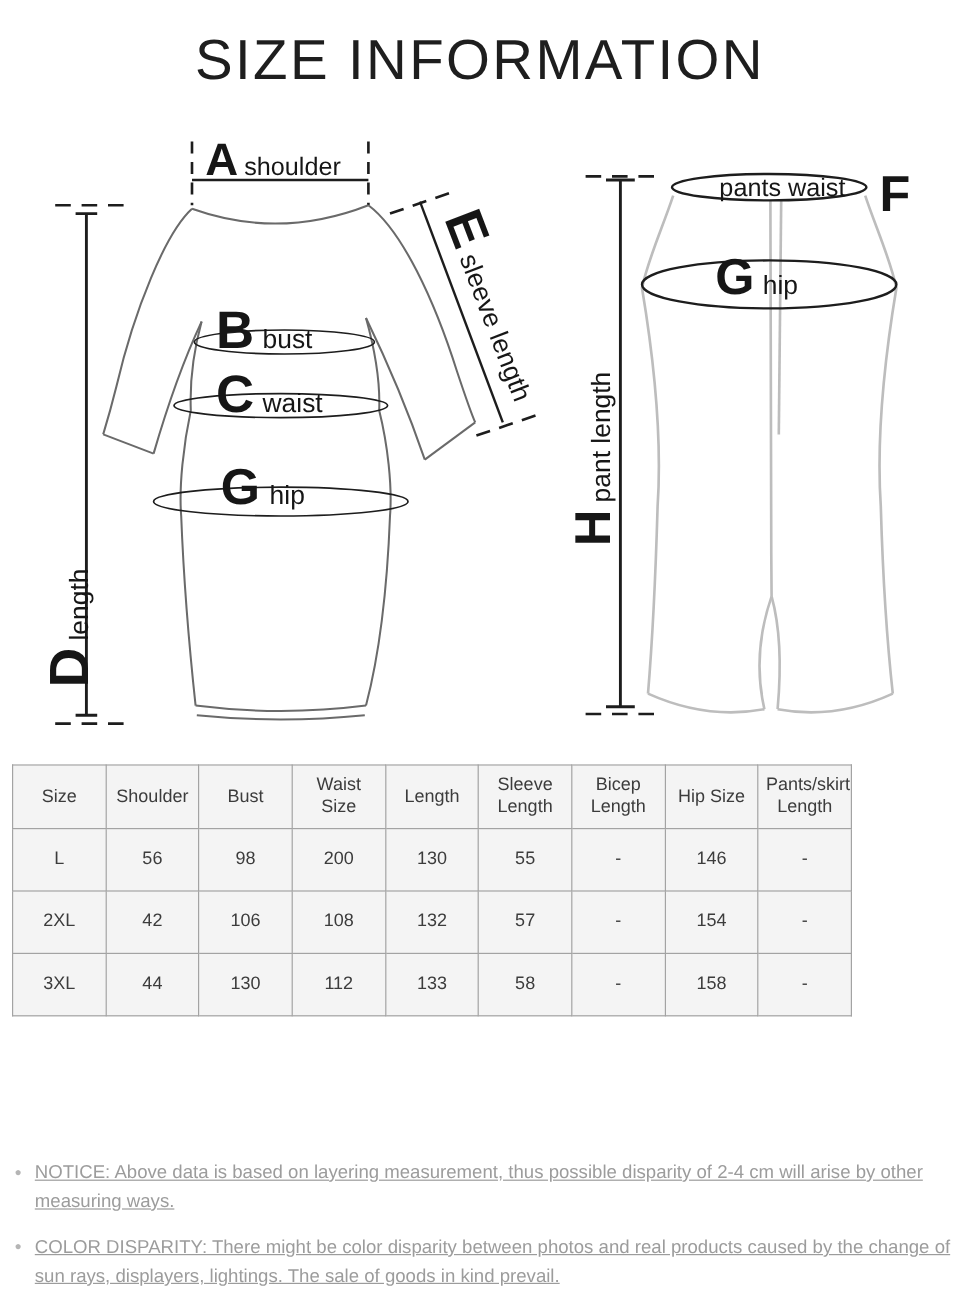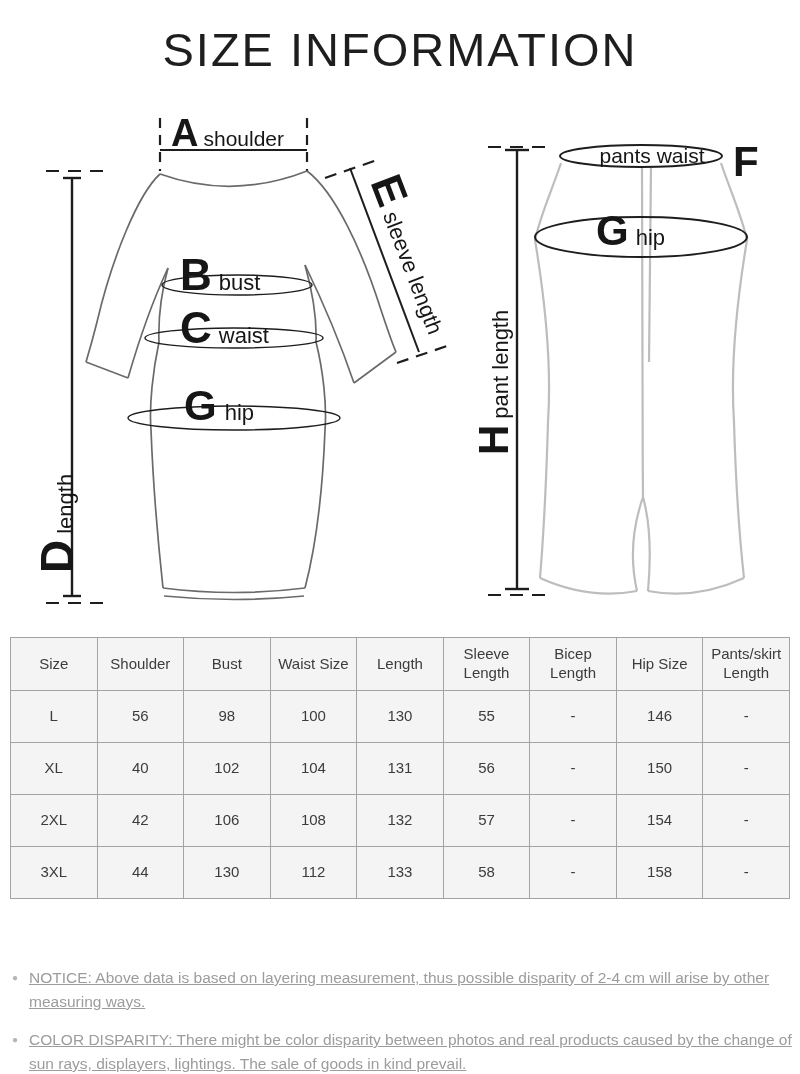"Size" .size-table { width: 780px -> 700px }
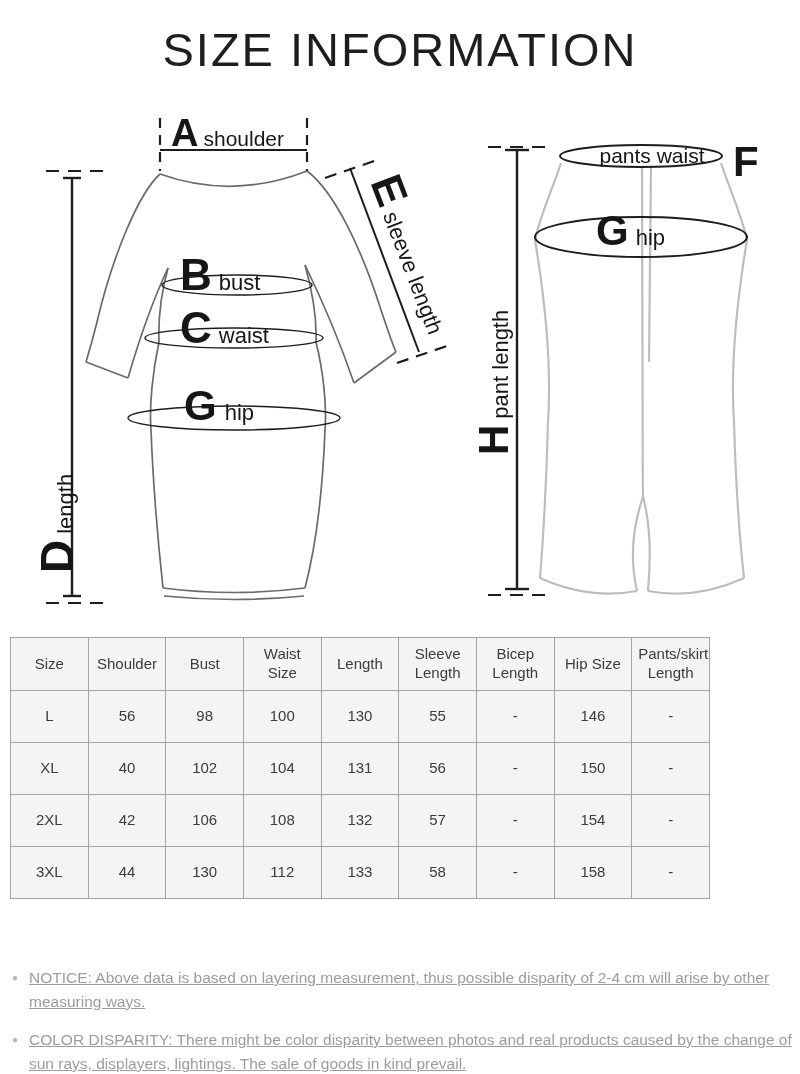"100" td { text: 100 -> 200 }
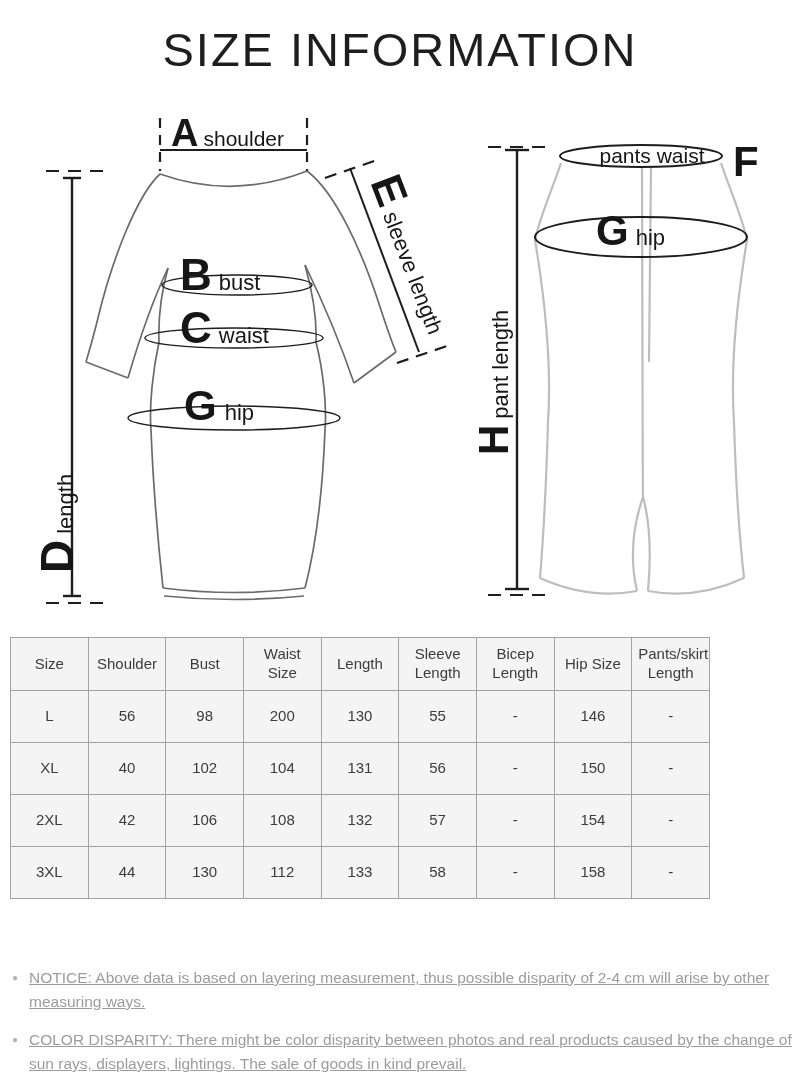"XL" tr { html: <tr> <td>XL</td> <td>40</td> <td>102</td> <td>104</td> <td>131</td> <td>56</td> <td>-</td> <td>150</td> <td>-</td> </tr> -> none }
